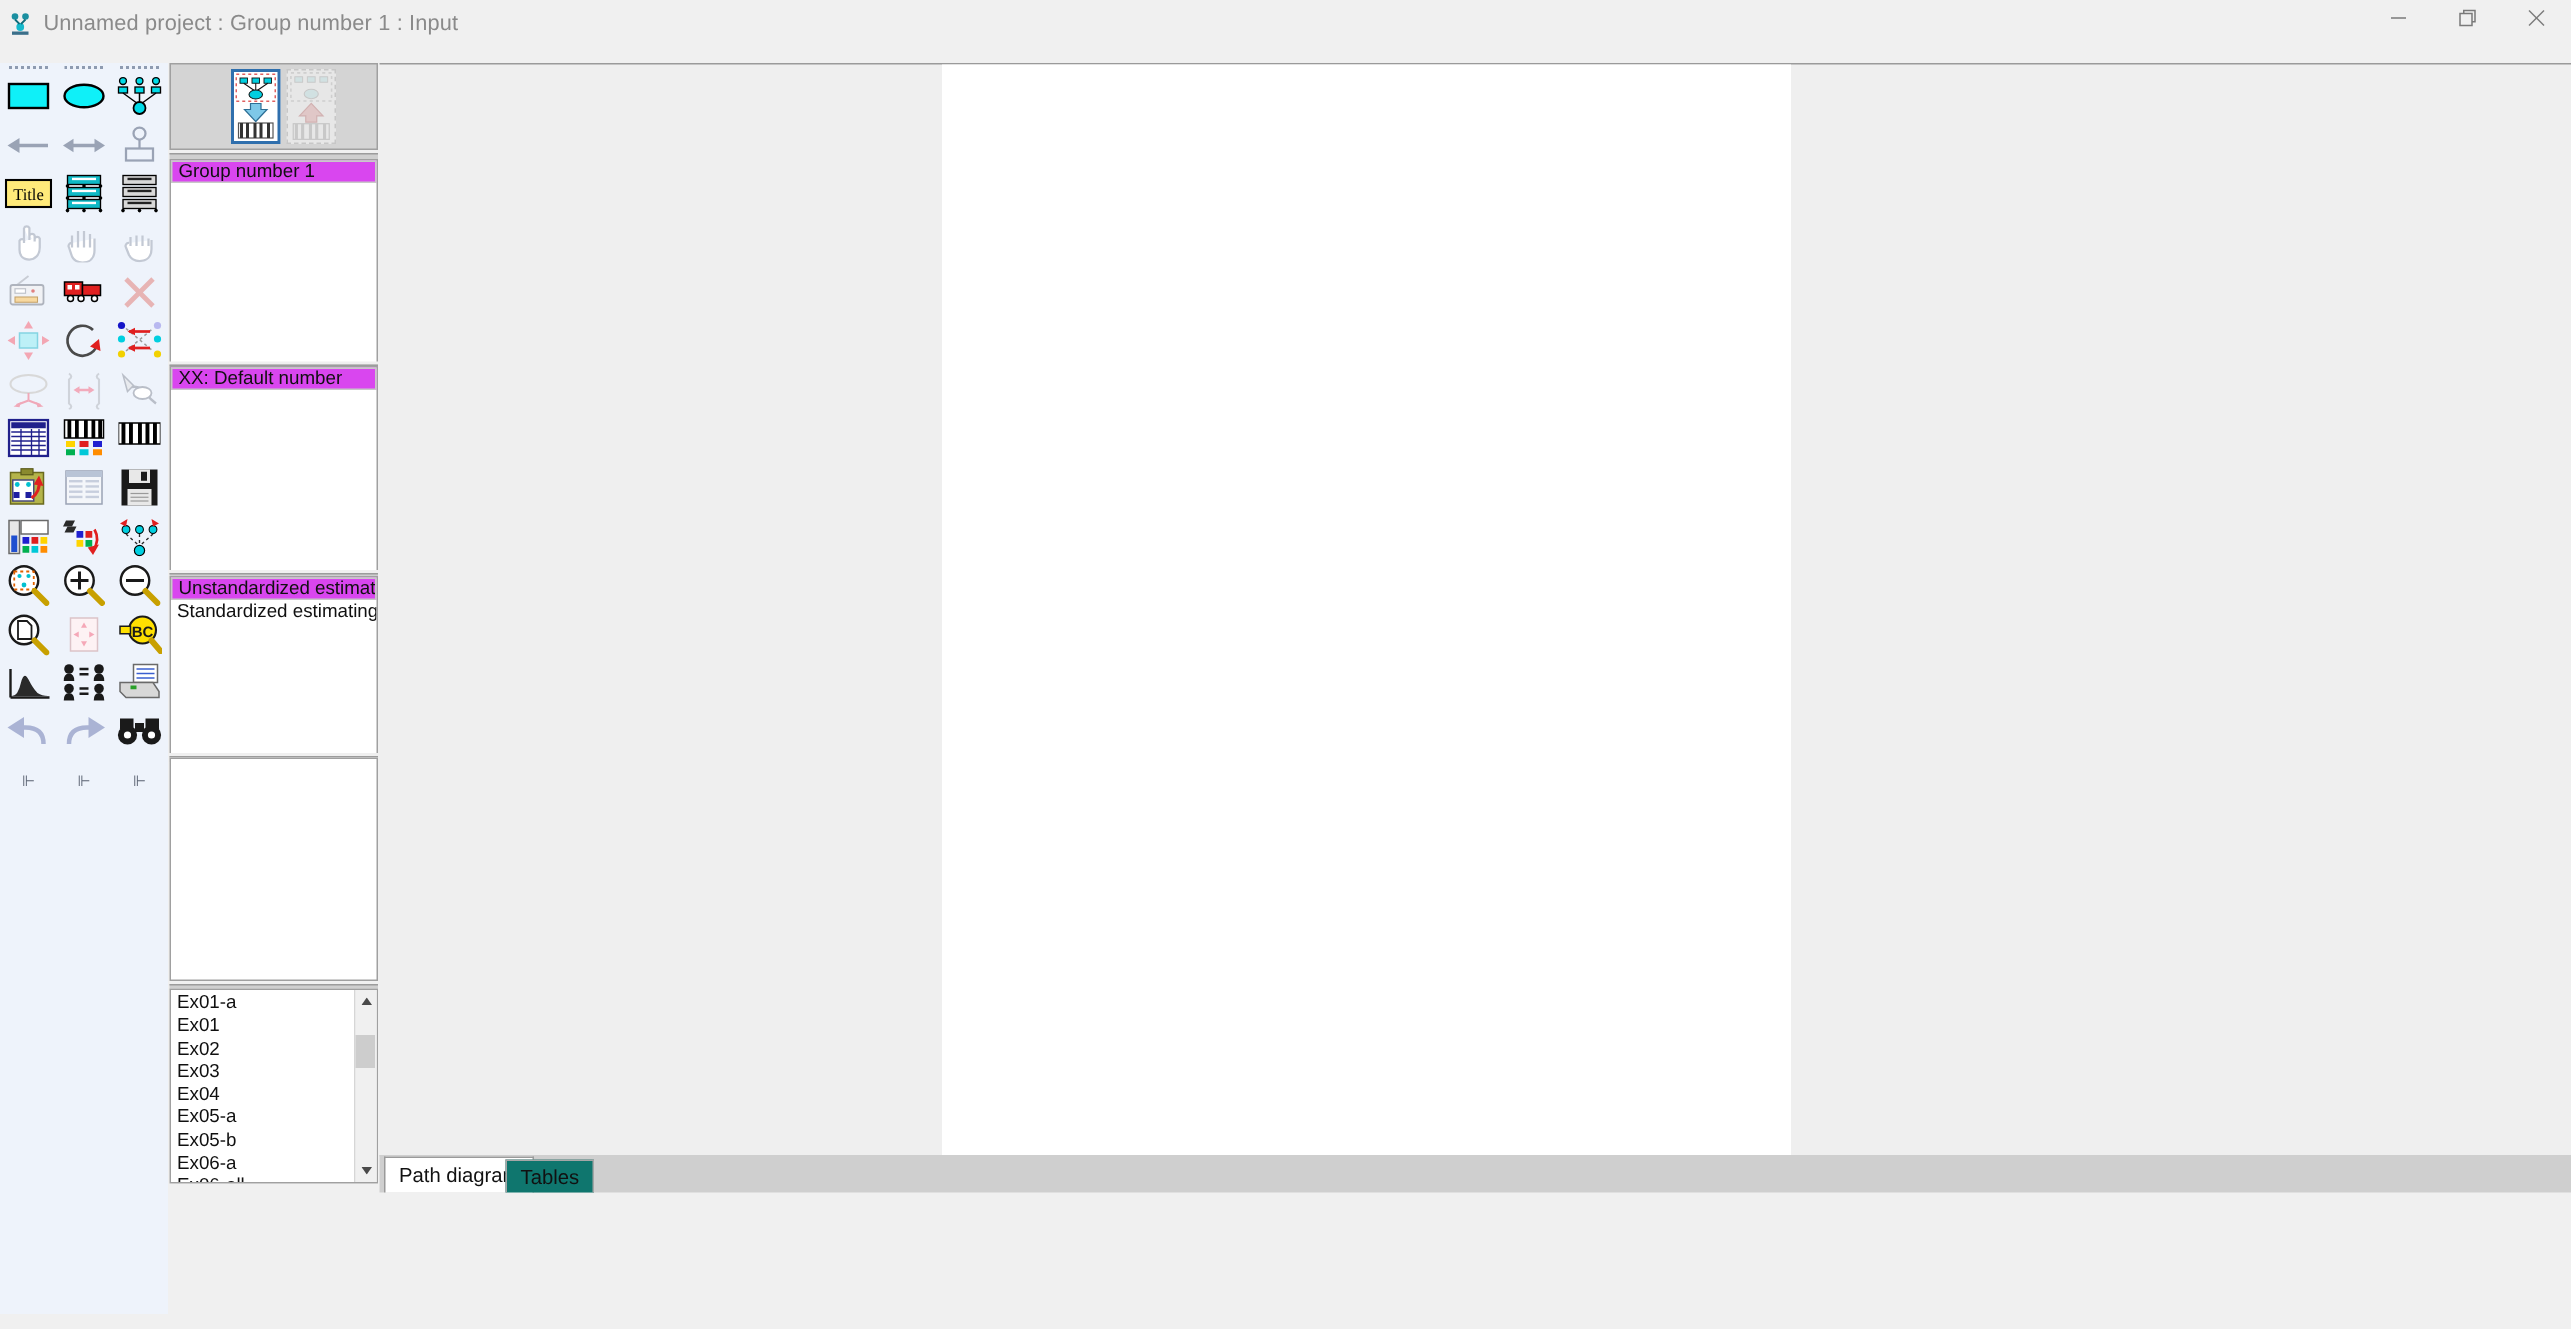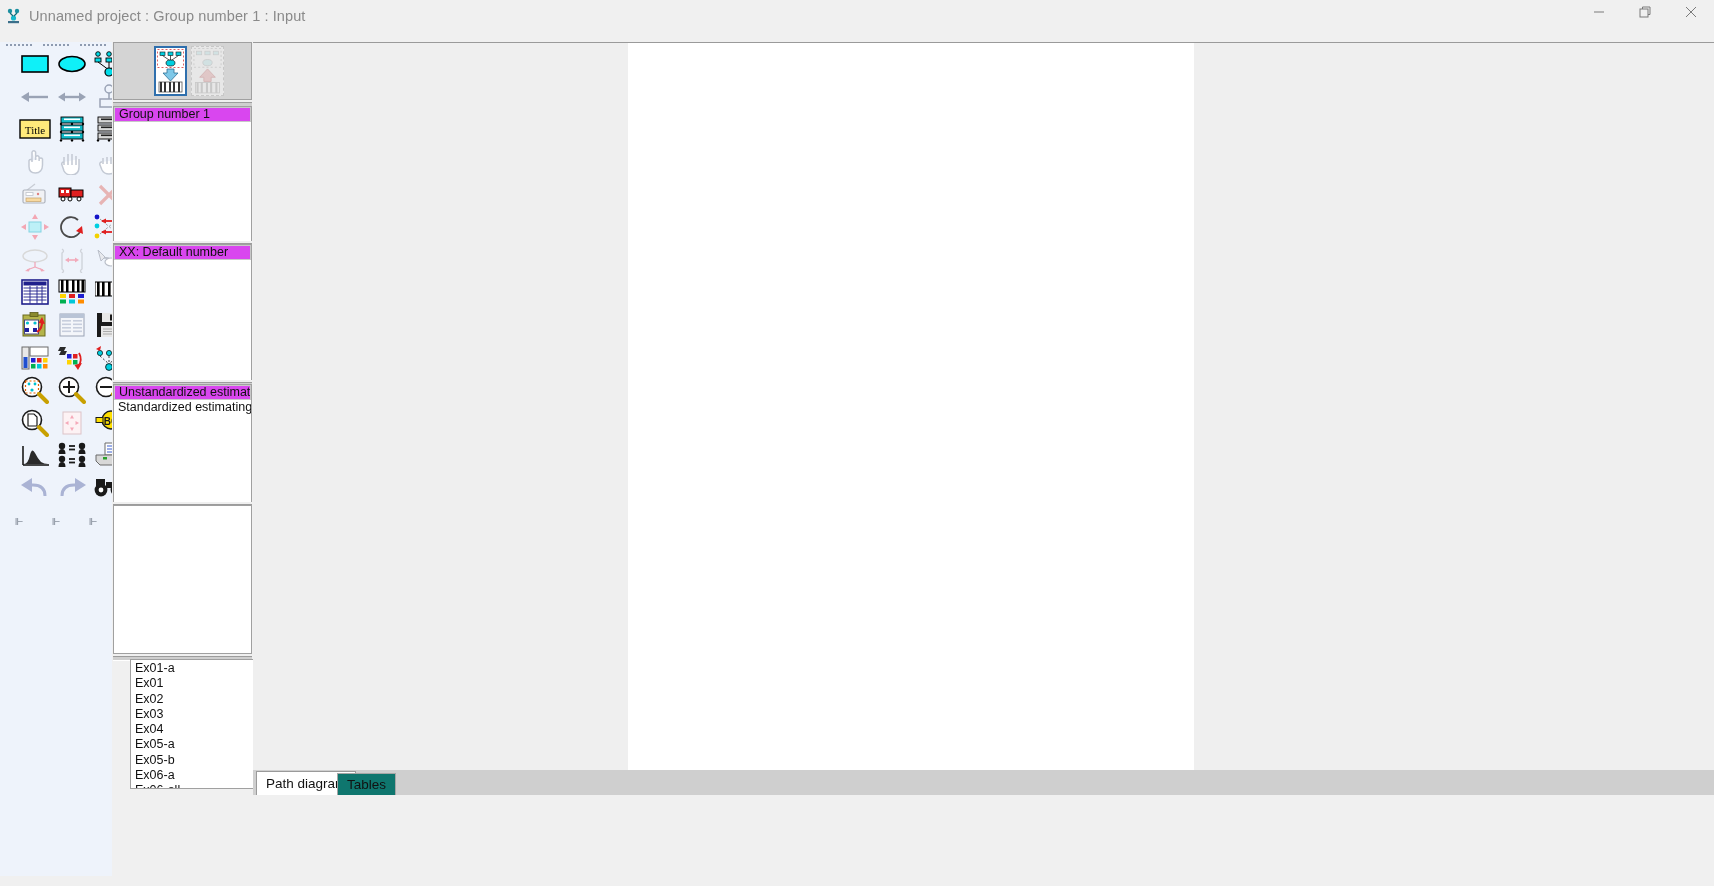"Title" .tool-grid { padding-left: 16px -> none }
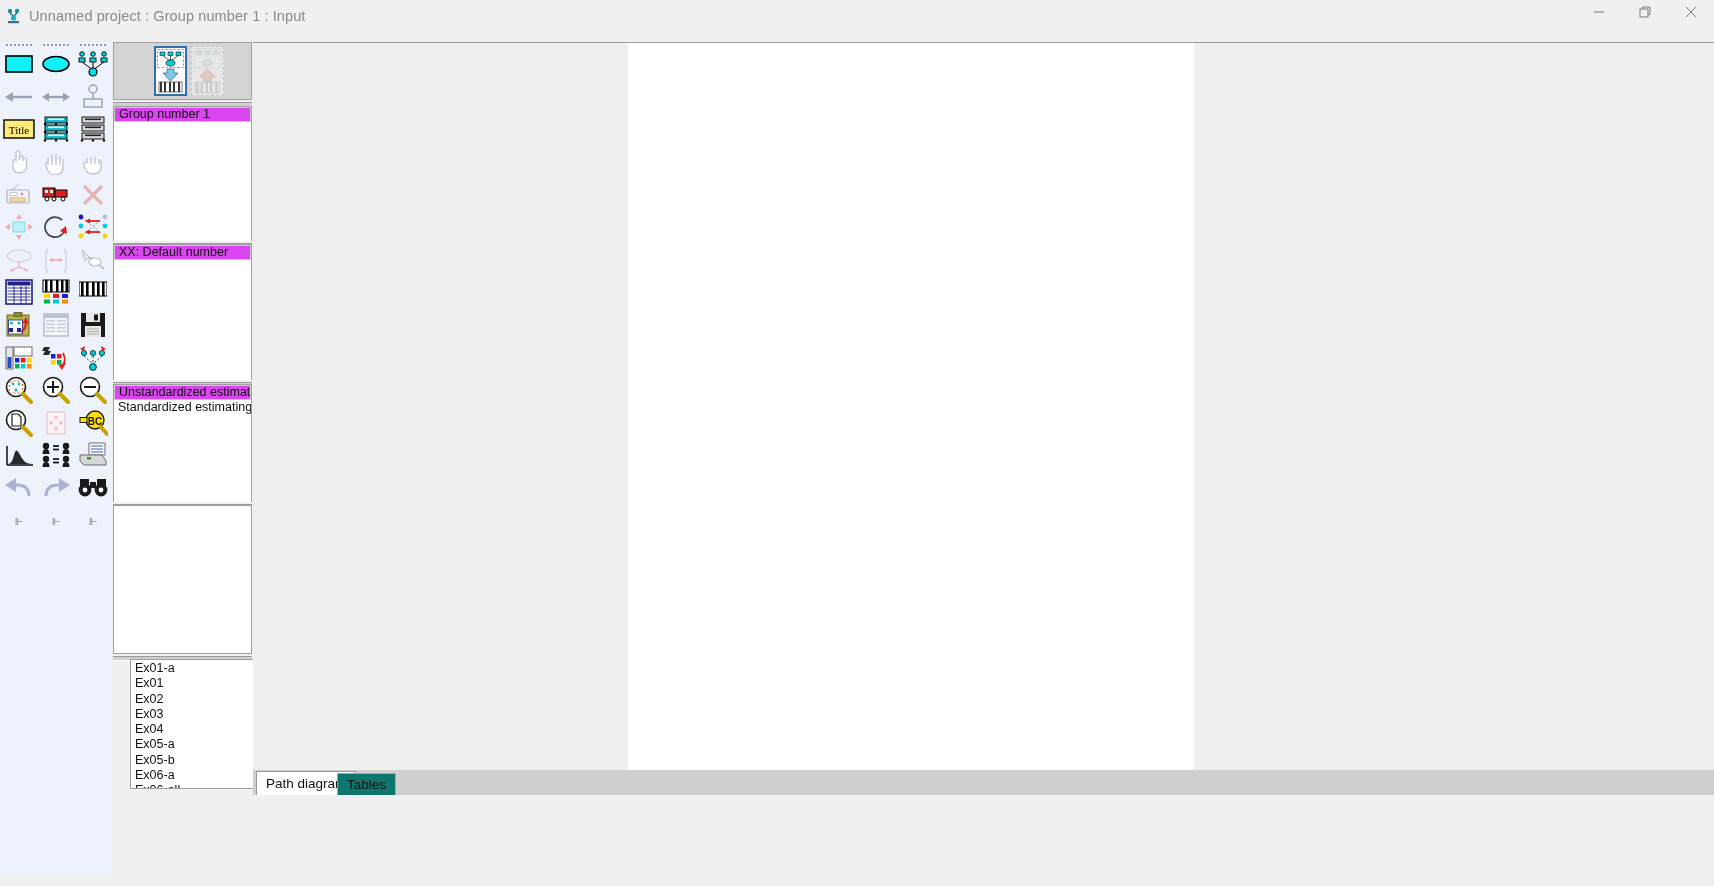"Ex01-a" .filelist { left: 18px -> 1px }
